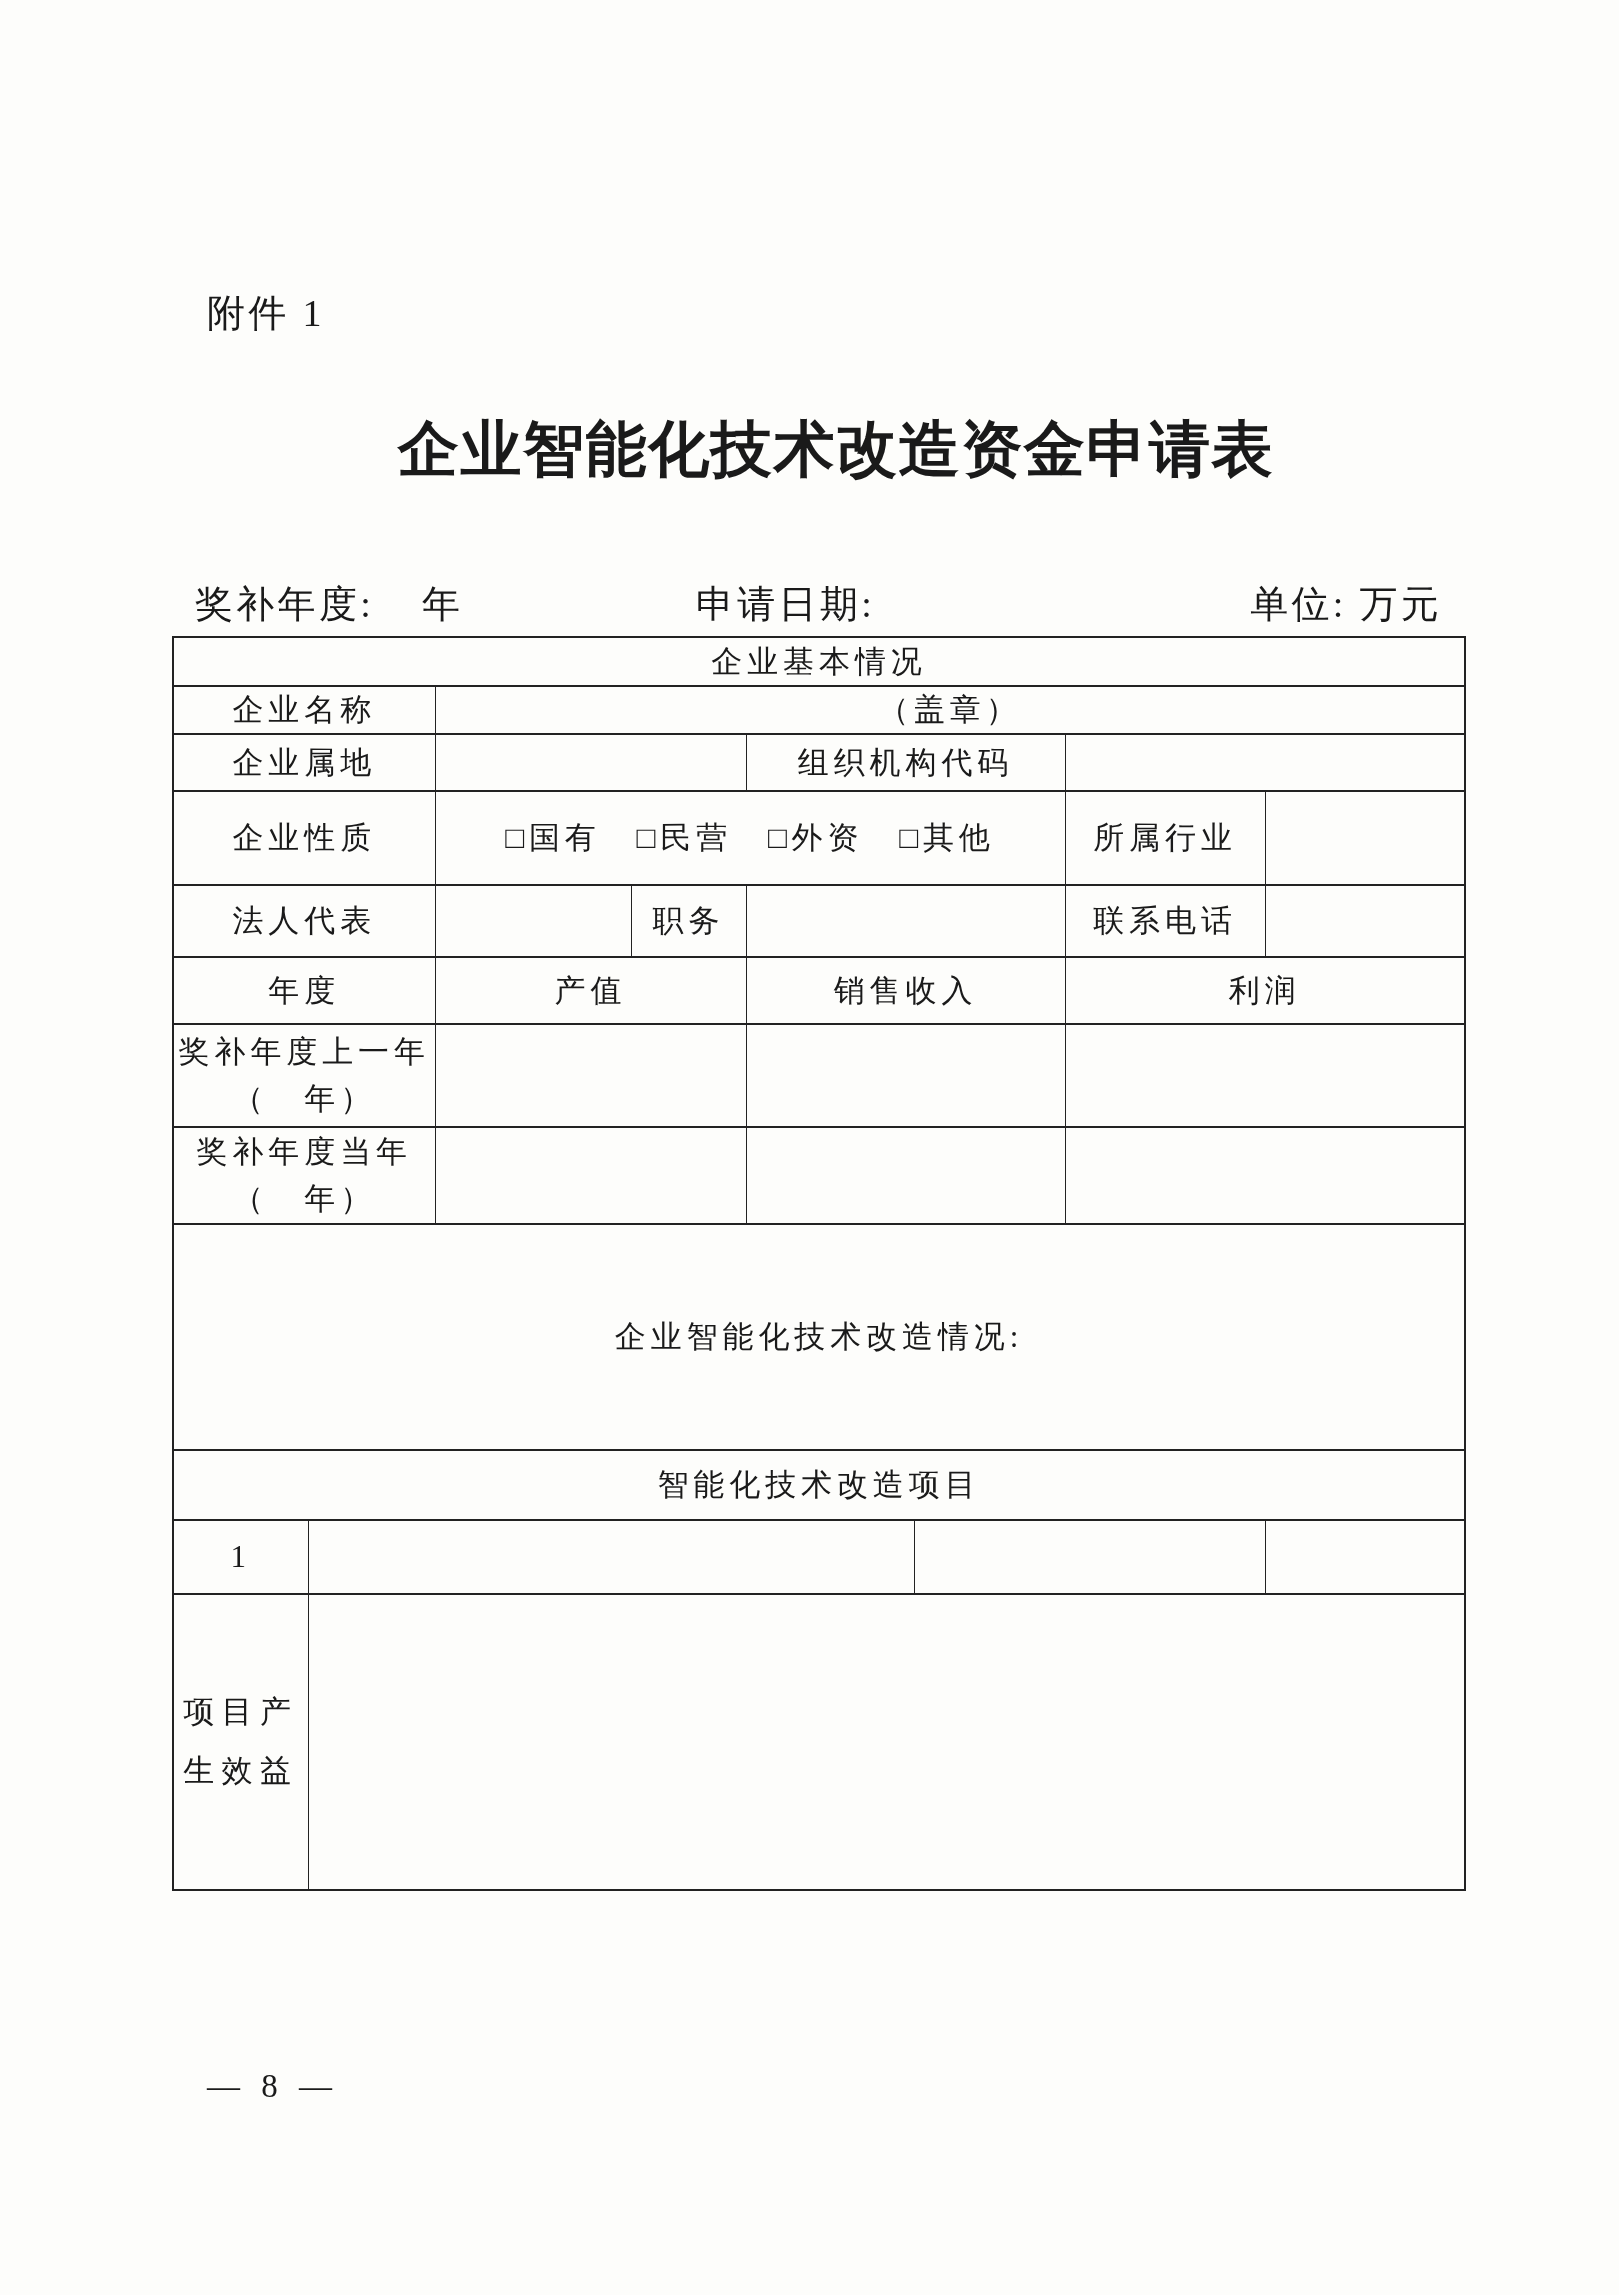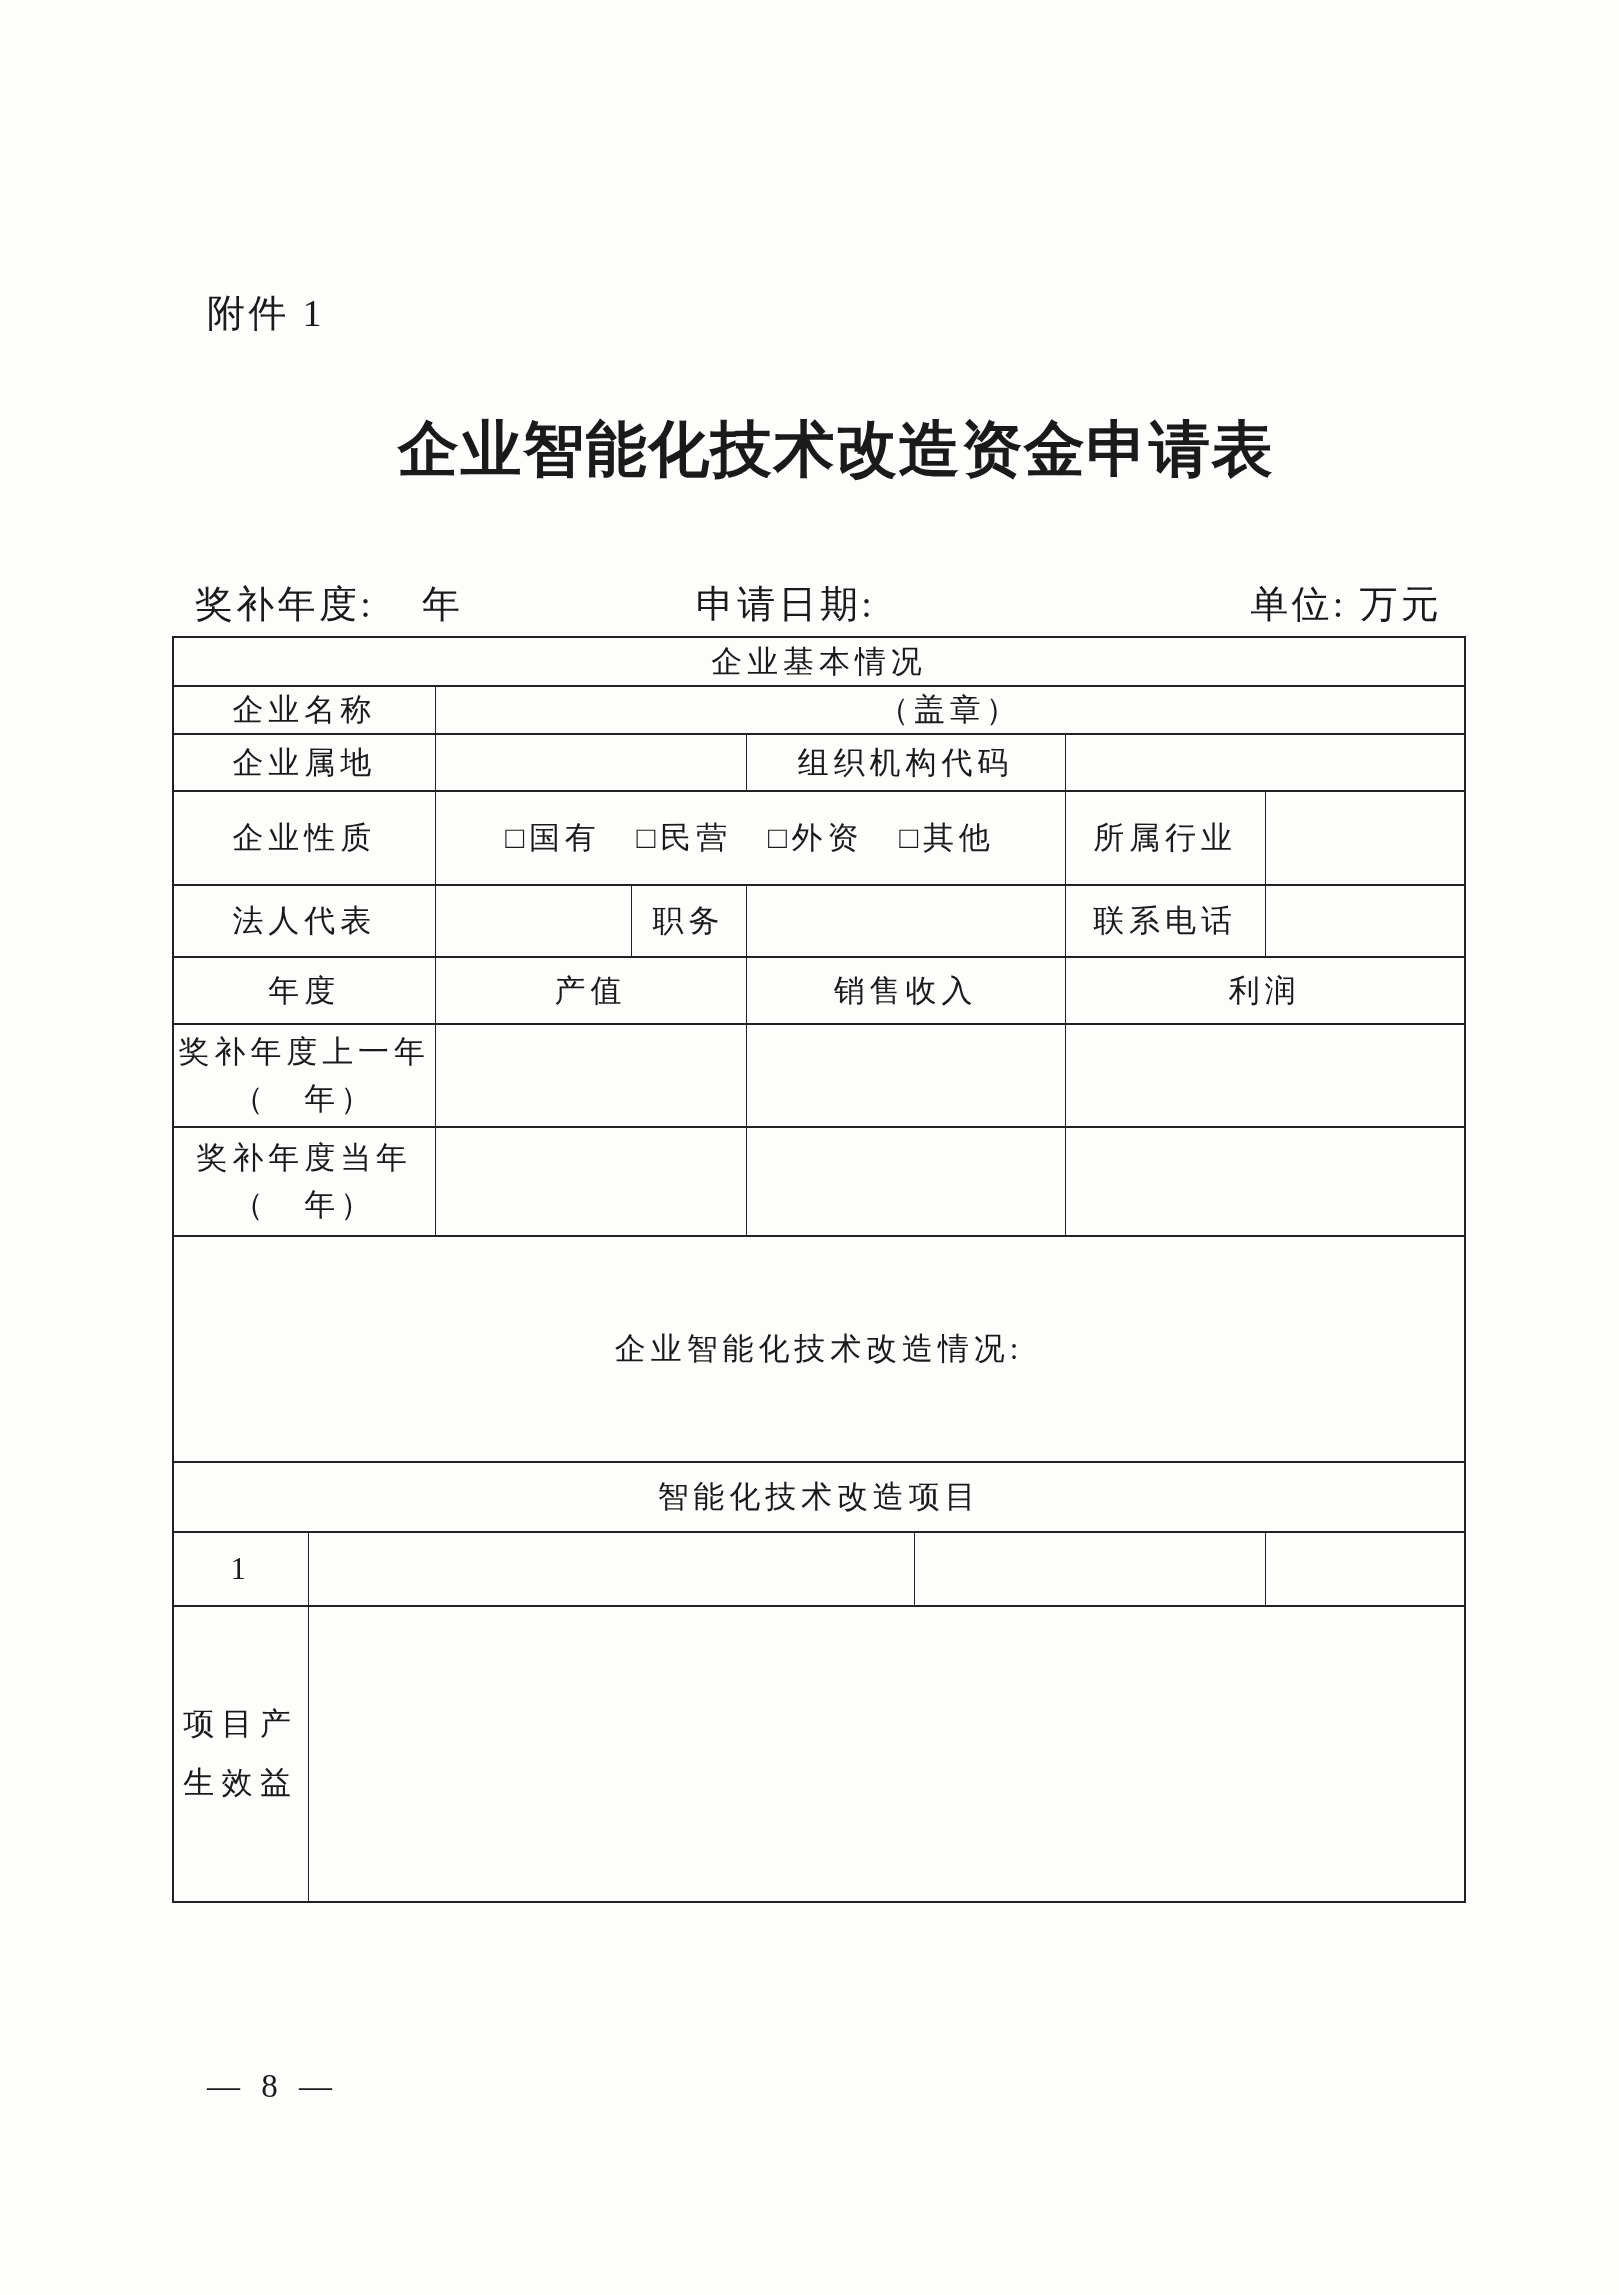"奖补年度当年" tr { height: 109px -> 97px }
